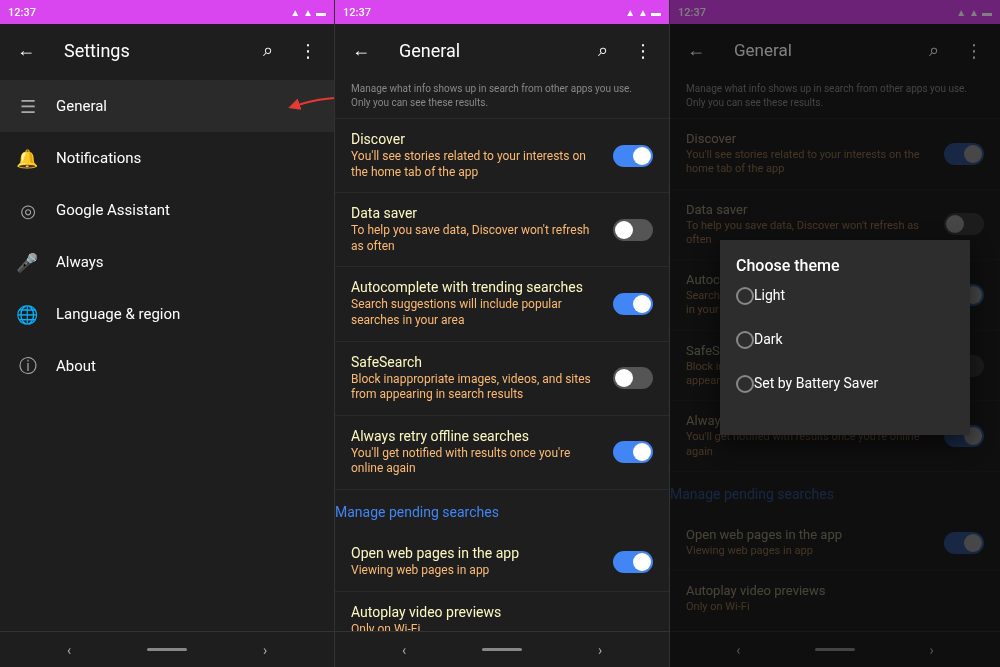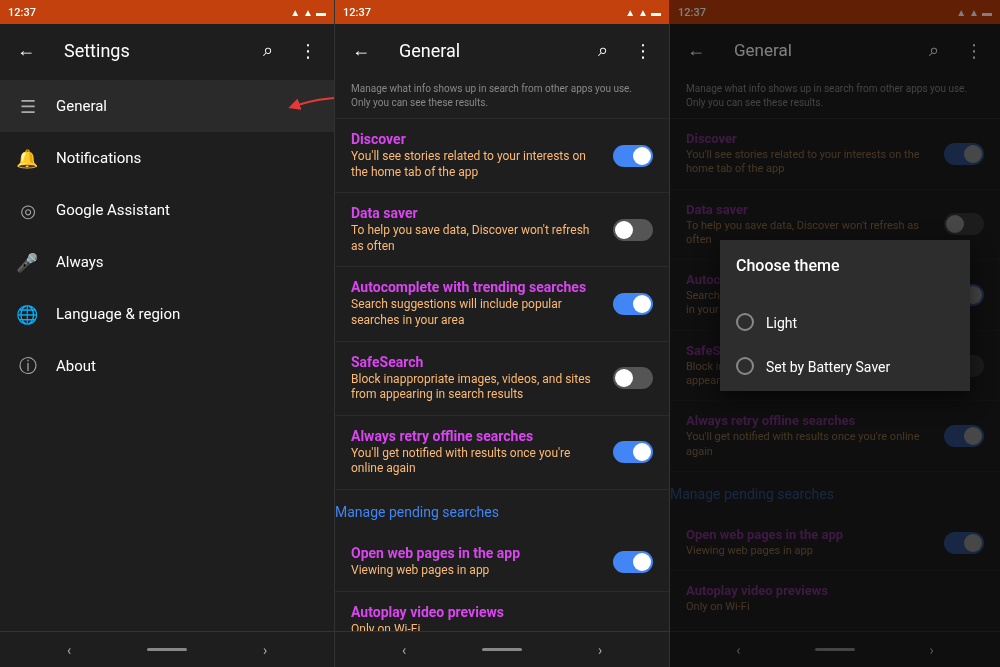"12:37" .status-bar { background: #c2410c -> #d946ef }
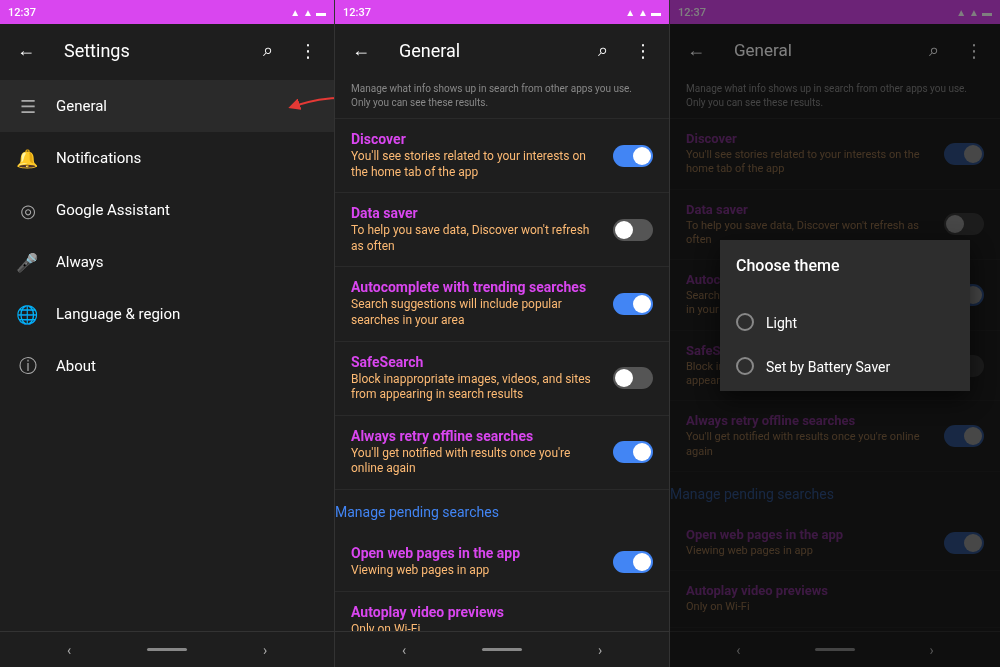"Discover" .settings-item-title { color: #d946ef -> #fef9c3; font-weight: 700 -> 400 }
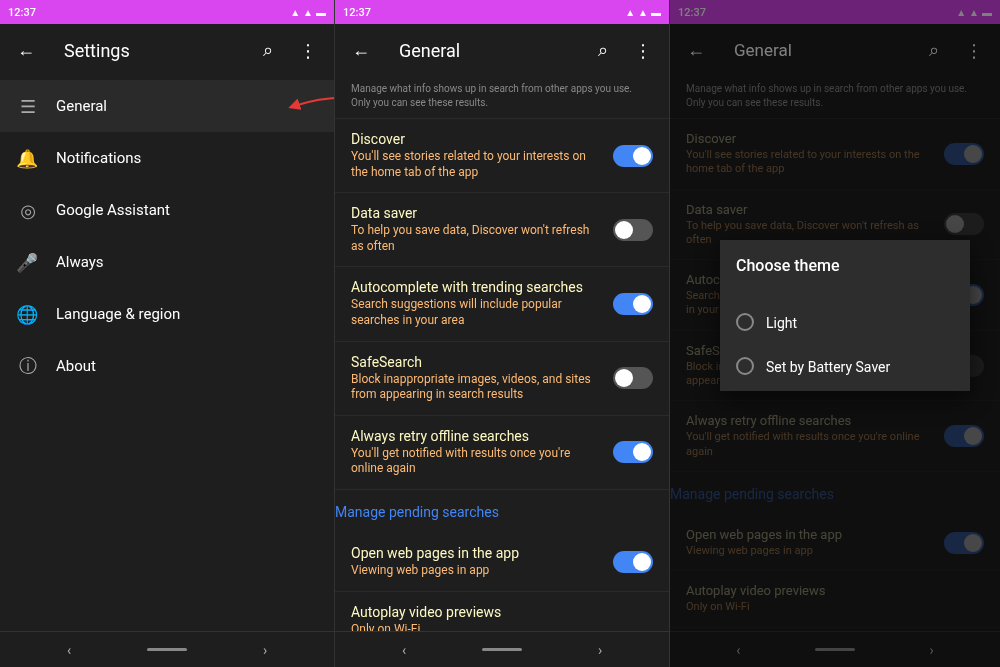"Light" .dialog-option { align-items: flex-end -> flex-start; gap: 12px -> none }
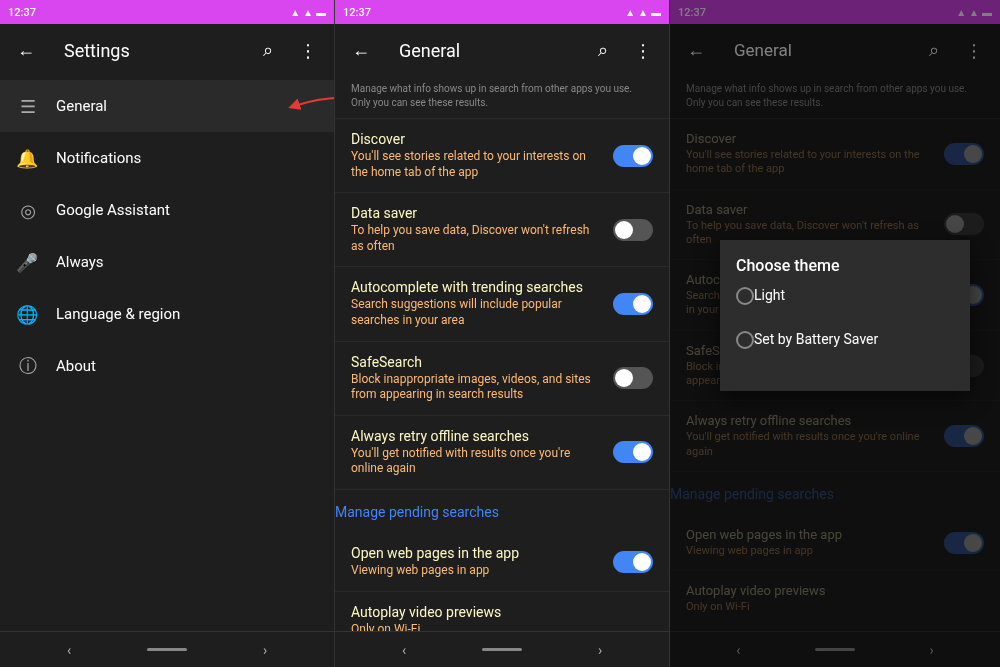"Dark" div.dialog-option { html: none -> <div> <div> </div> <span>Dark</span> </div> }
